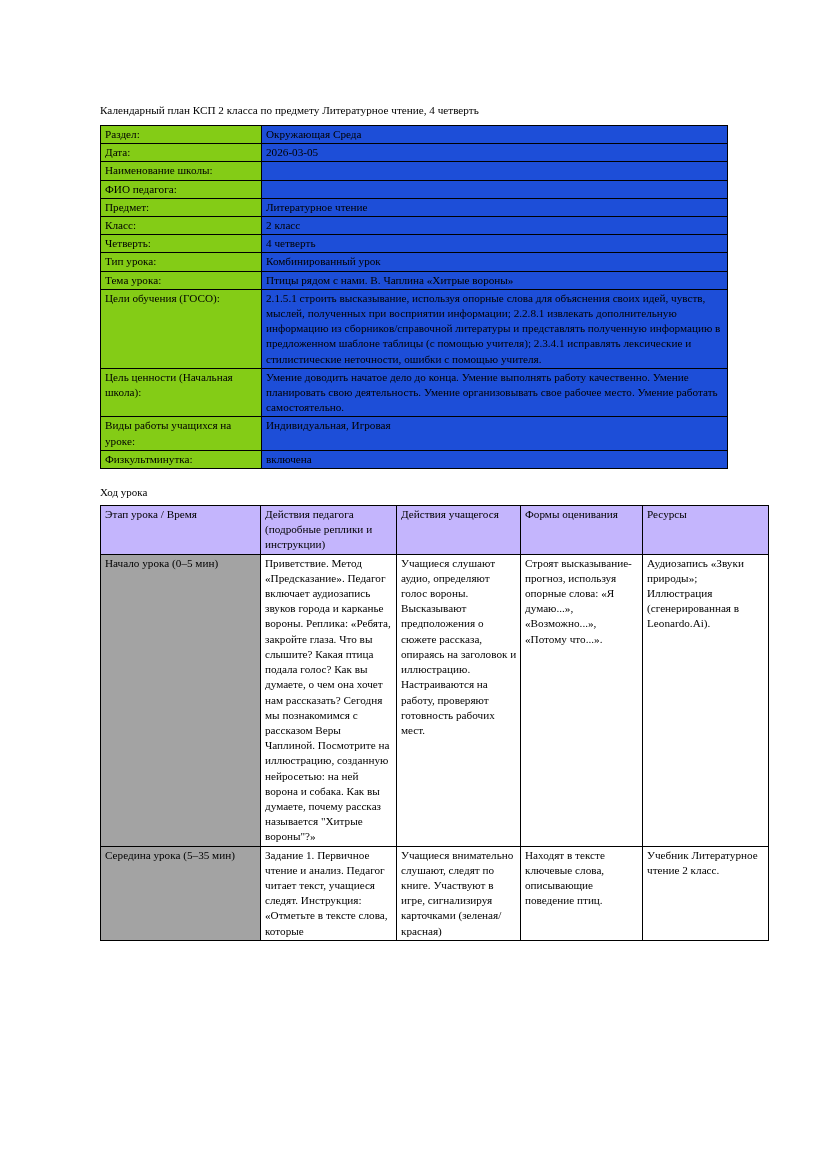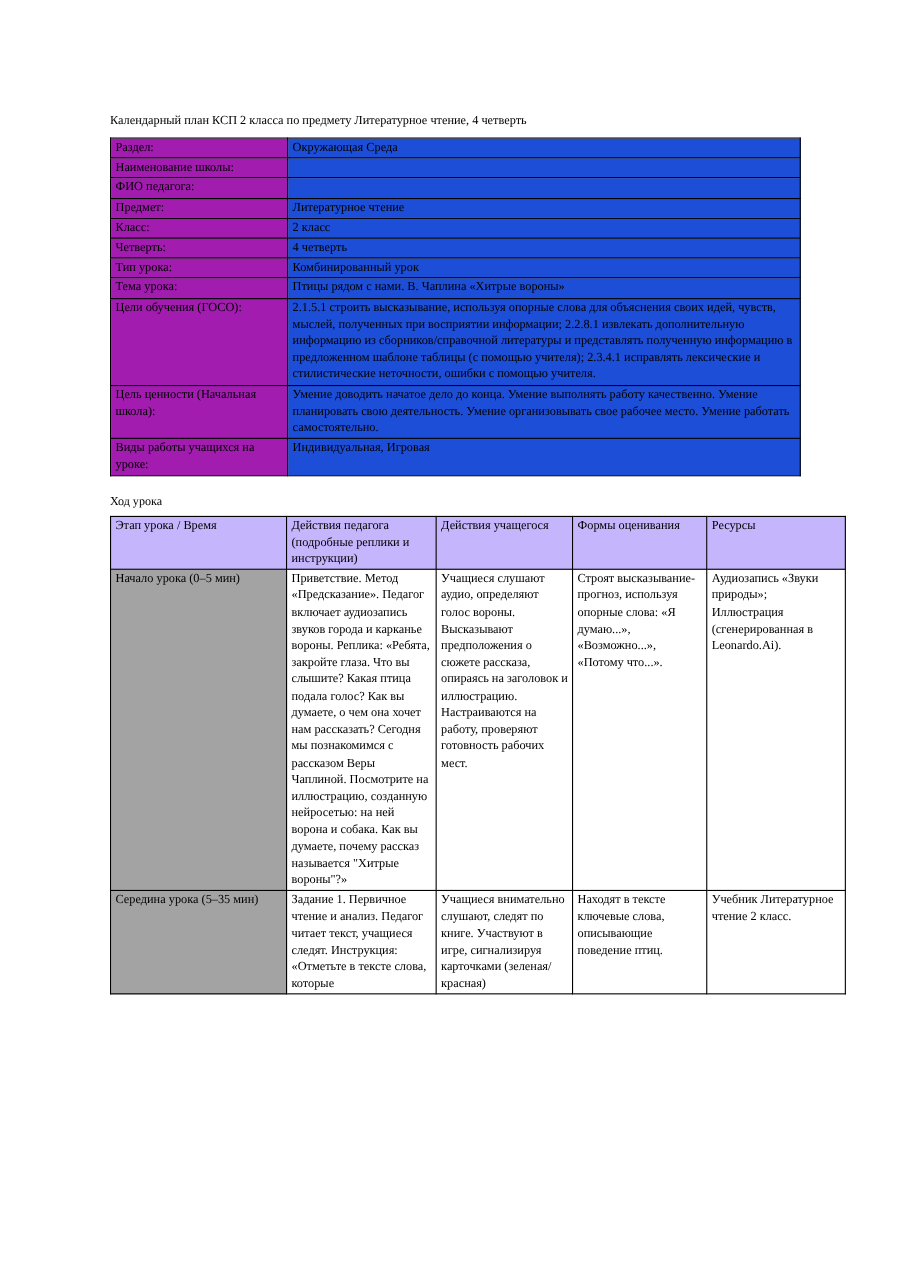"Раздел:" table.kv td.label { background: #a21caf -> #84cc16 }
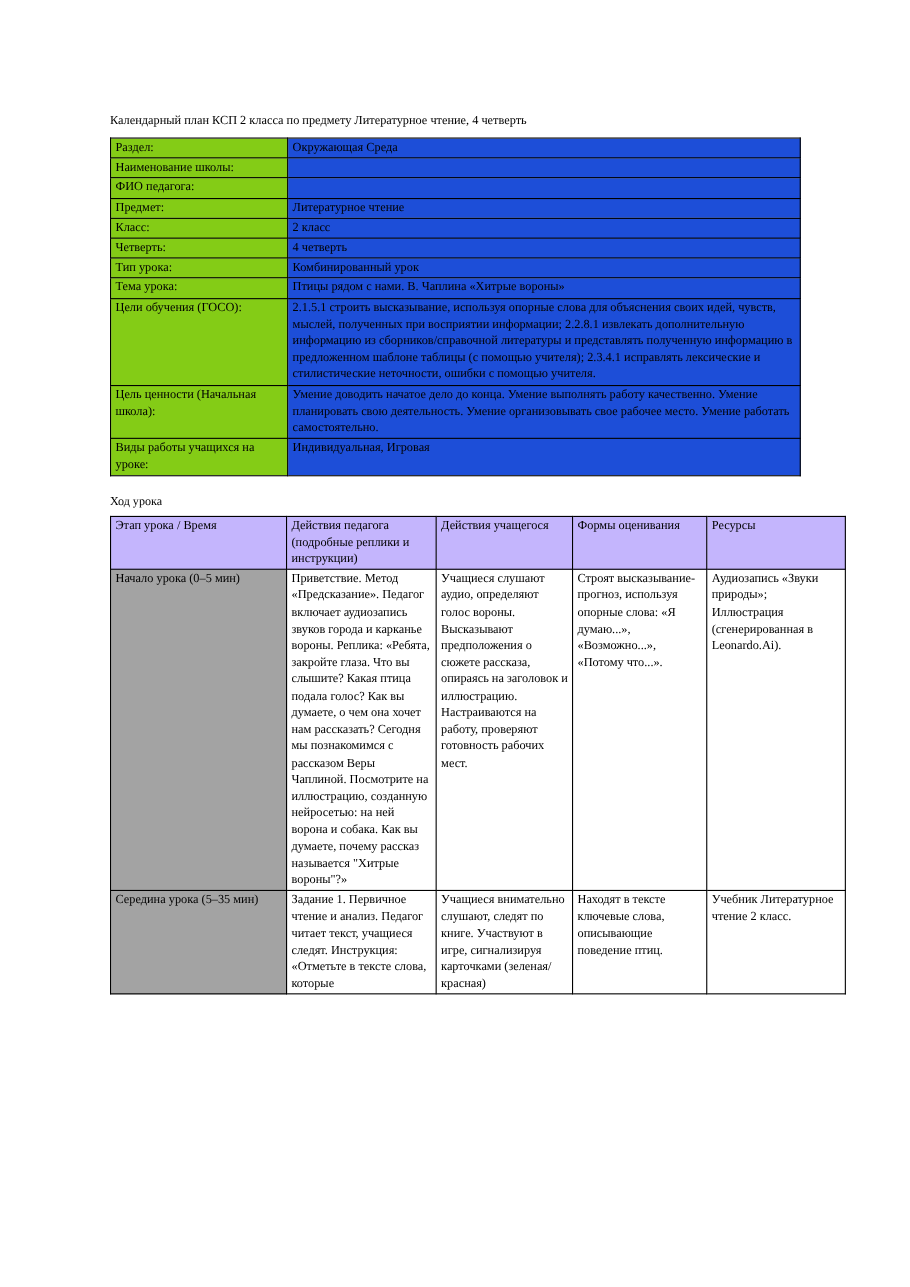"Дата:" tr { html: none -> <tr> <td>Дата:</td> <td>2026-03-05</td> </tr> }
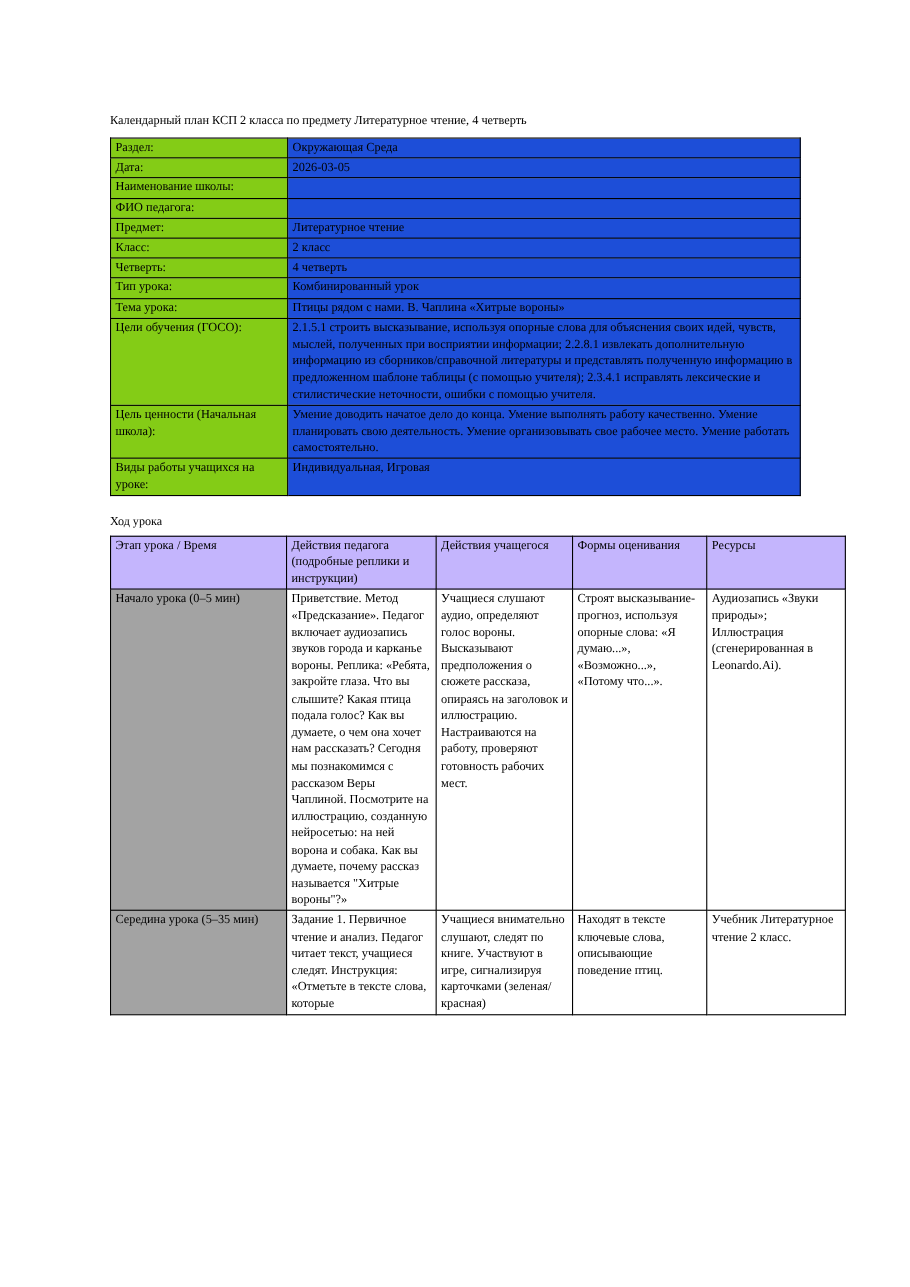"Физкультминутка:" tr { html: none -> <tr> <td>Физкультминутка:</td> <td>включена</td> </tr> }
